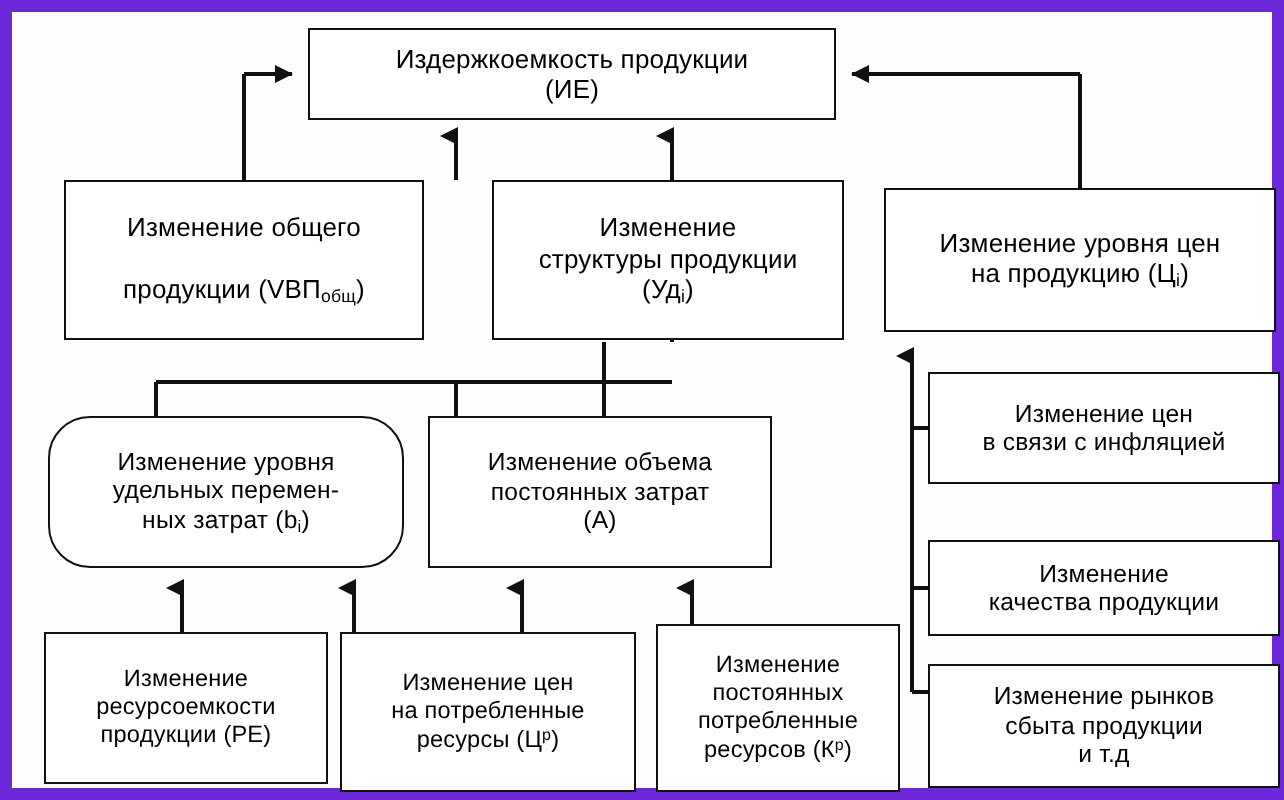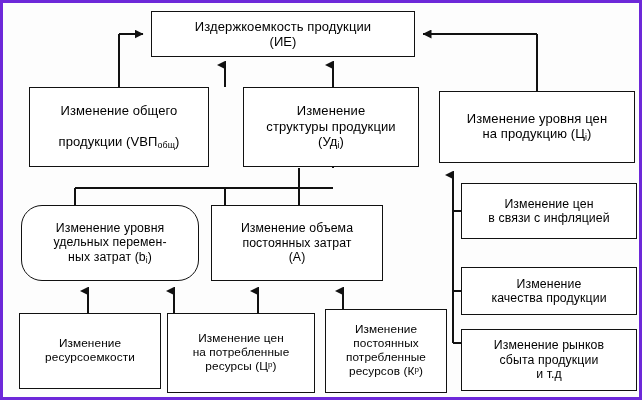"Издержкоемкость продукции" #diagram { border: 3px solid #6d28d9 -> 6px solid #6d28d9 }
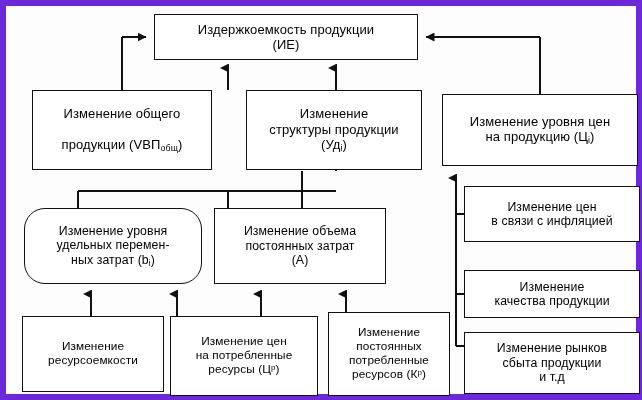"продукции (РЕ)" span { html: none -> <span>продукции (РЕ)</span> }
